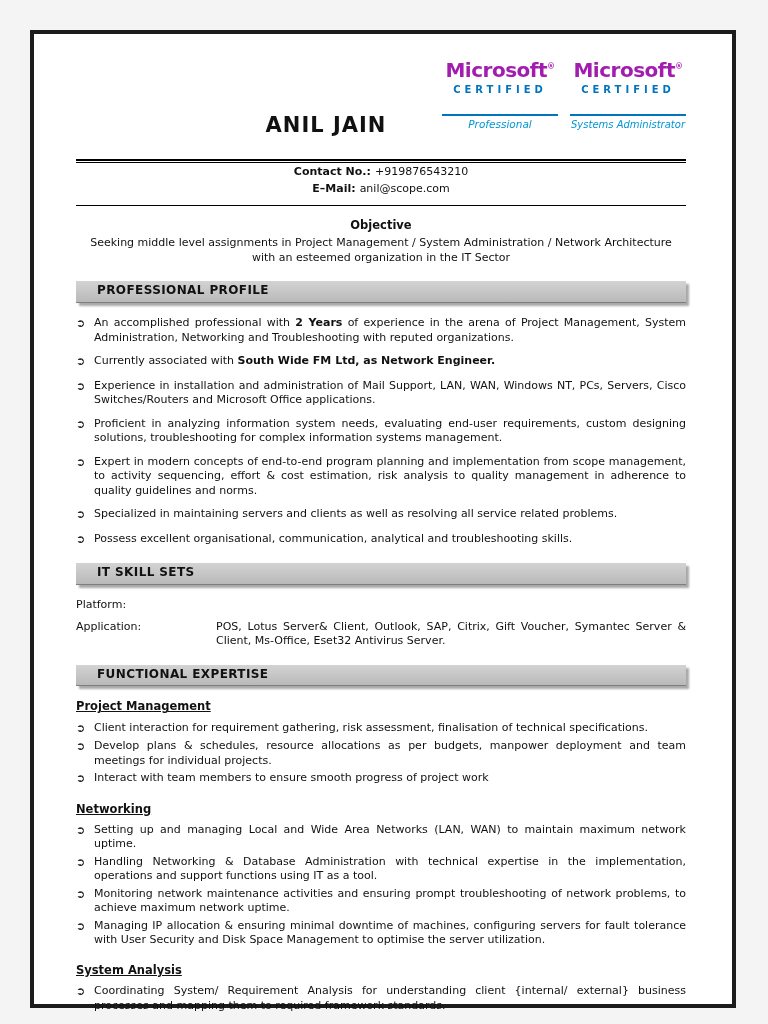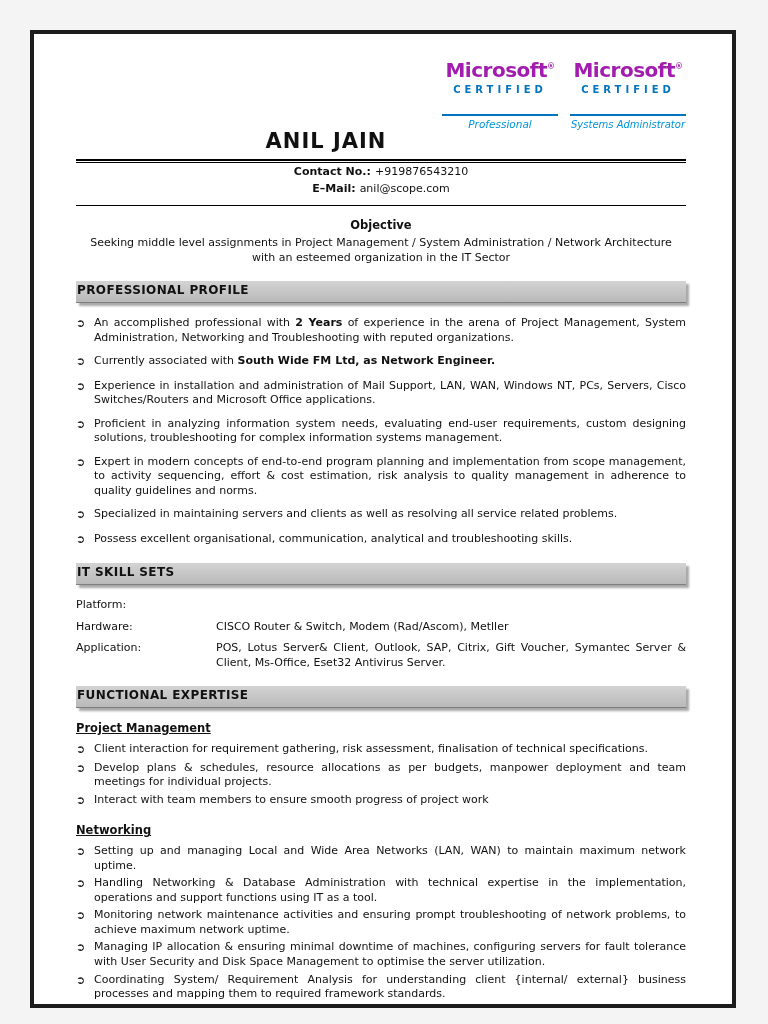"ANIL JAIN" .name { margin: 0 -> 16px }
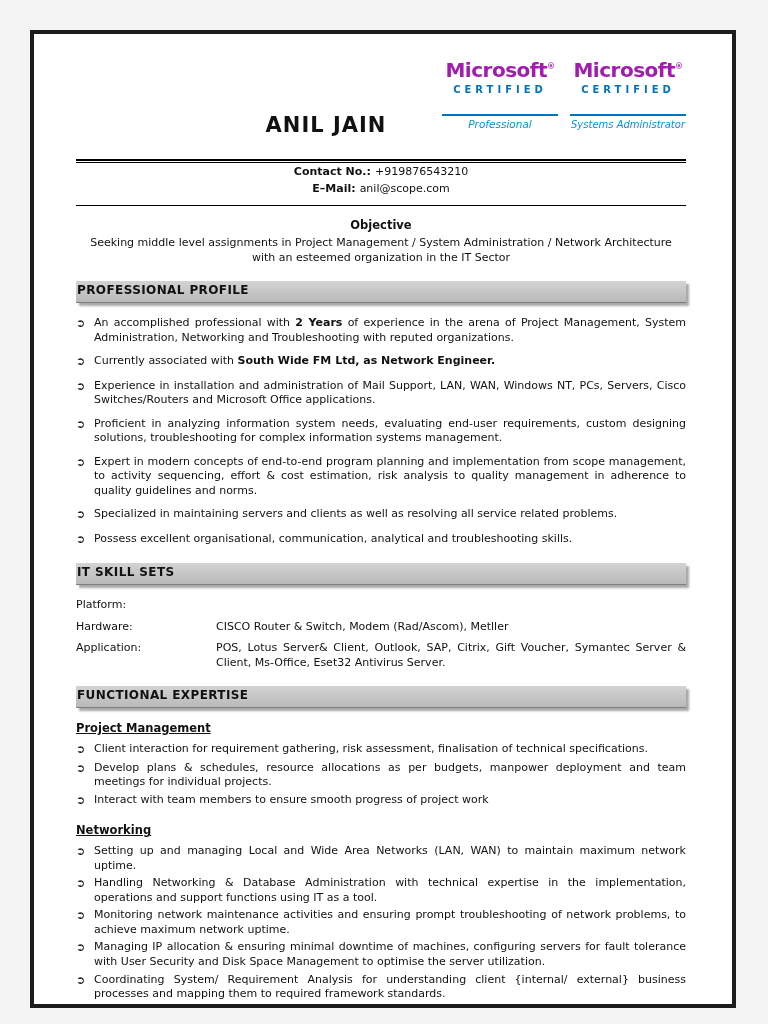"PROFESSIONAL PROFILE" .section-bar { padding: 2px 1px 3px -> 2px 21px 3px }
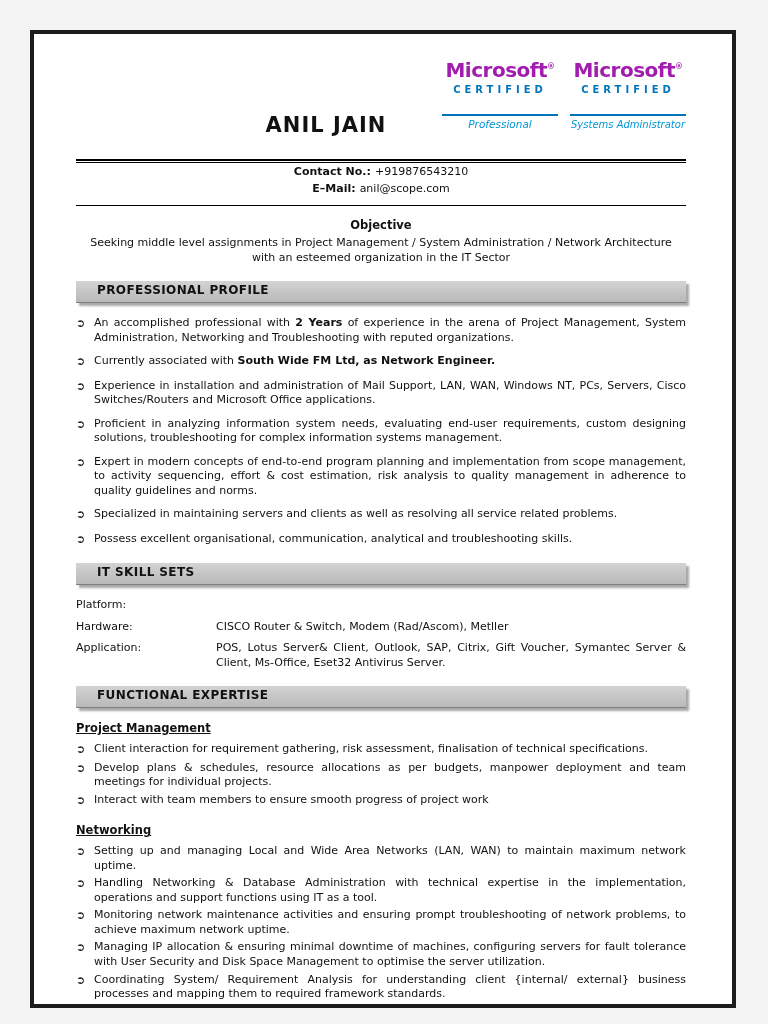"Hardware:" div.skill-row { html: <div> <span>Hardware:</span> <span>CISCO Router &amp; Switch, Modem (Rad/Ascom), Metller</span> </div> -> none }
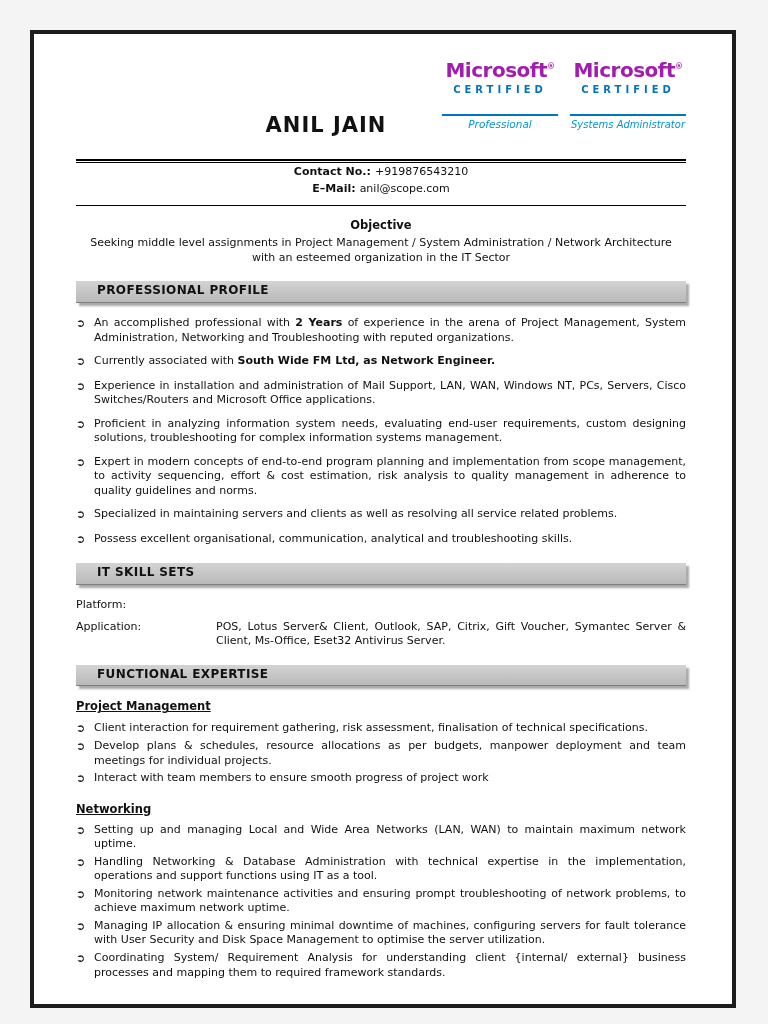"System Analysis" div.group-heading { html: none -> <div>System Analysis</div> }
